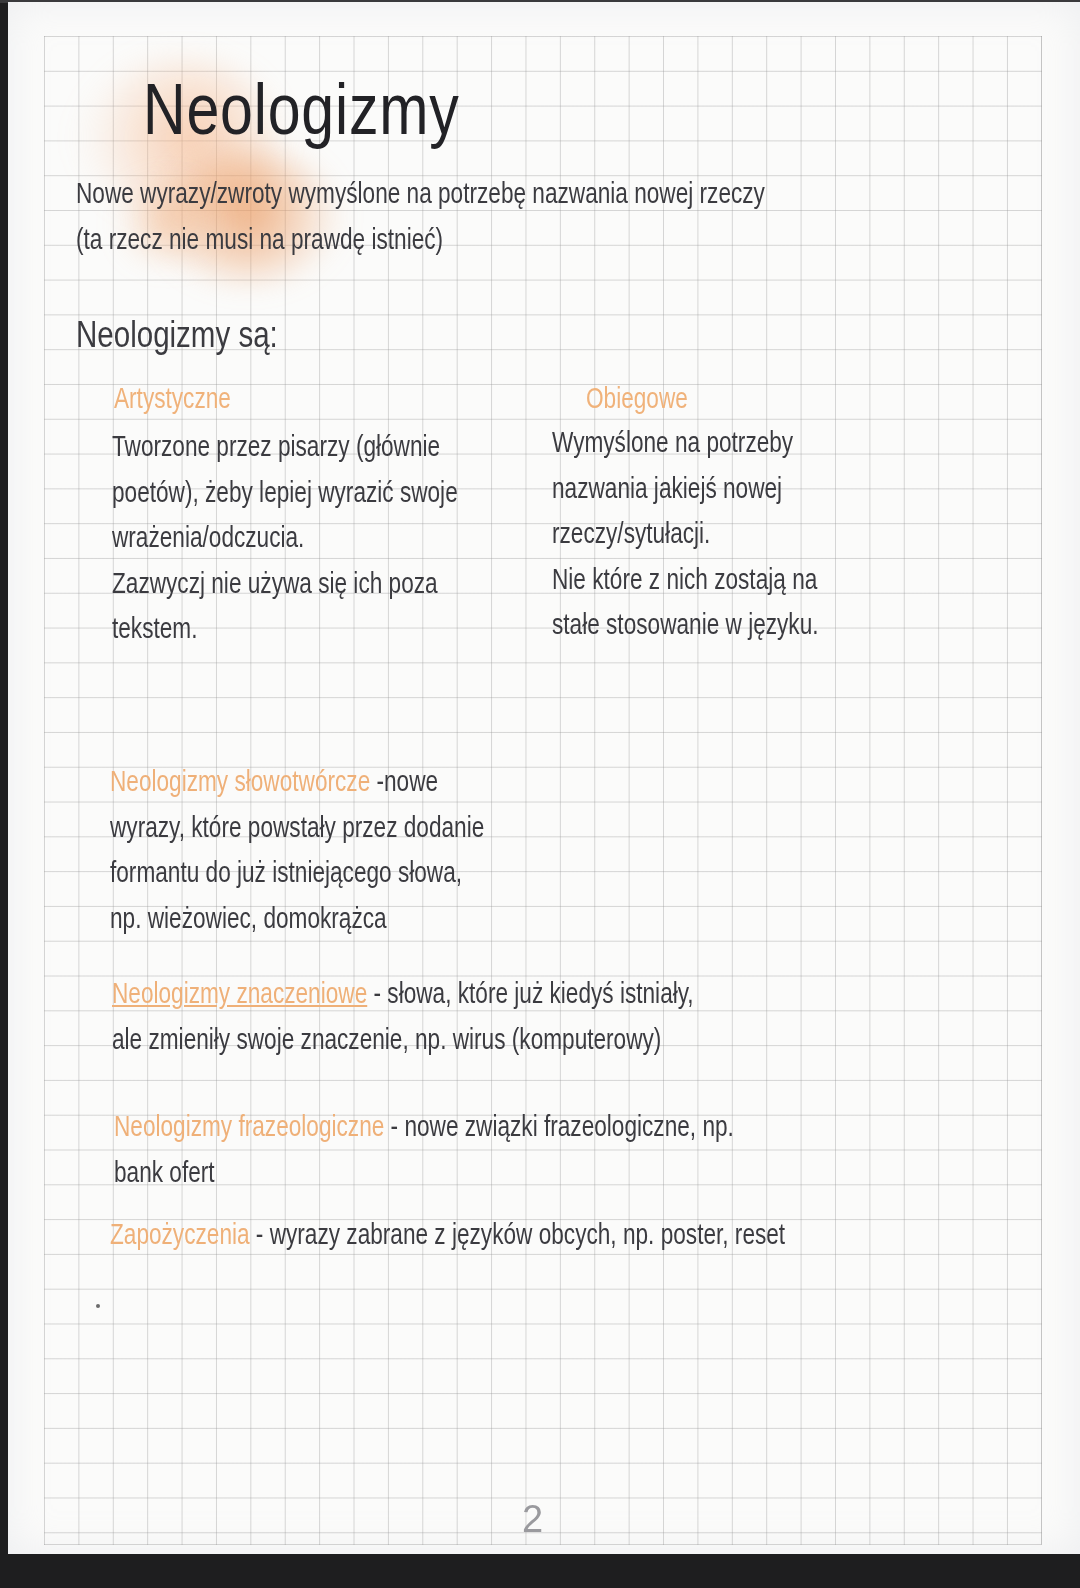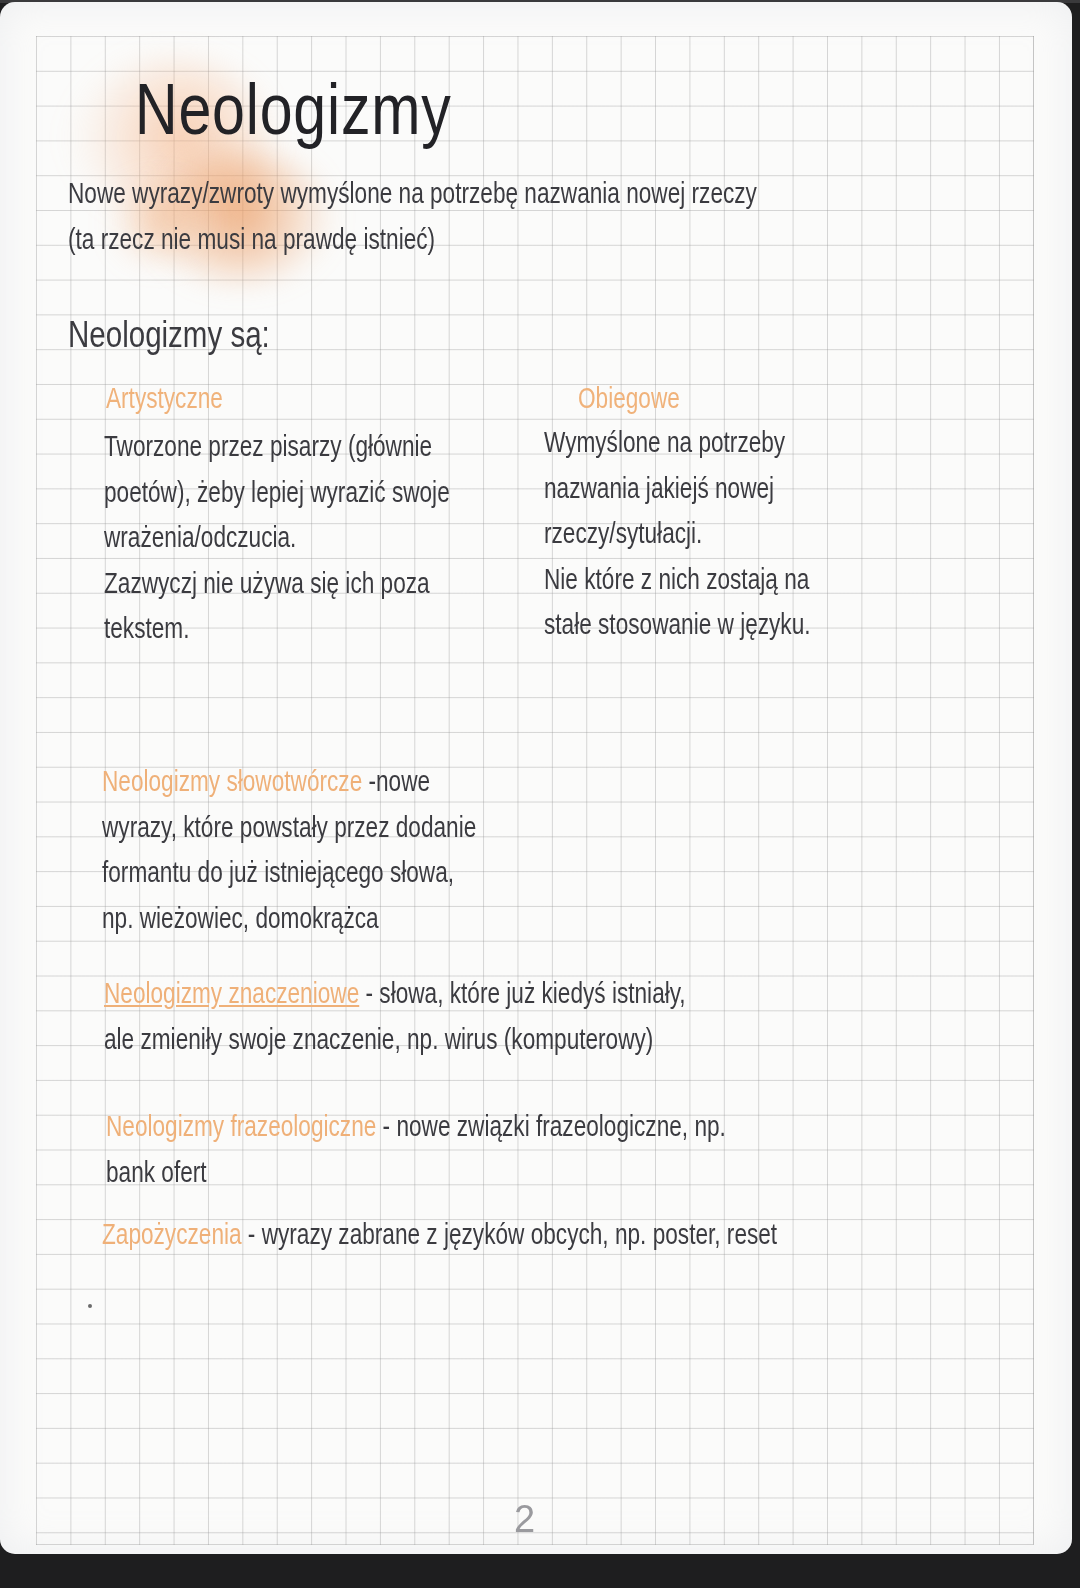"Neologizmy" .page { border-radius: 15px -> none; left: 0 -> 8px }
